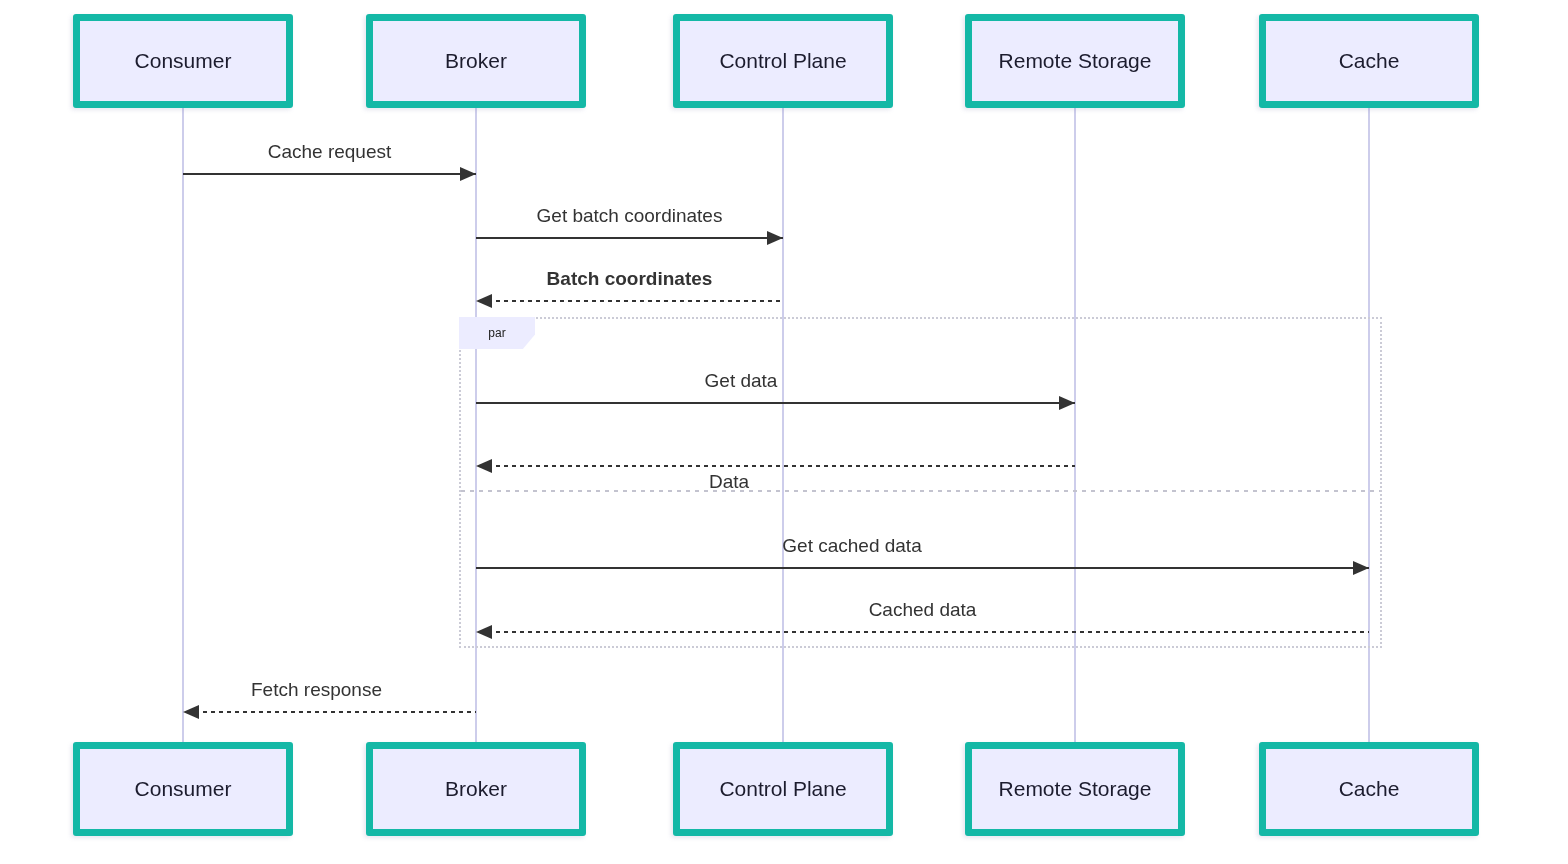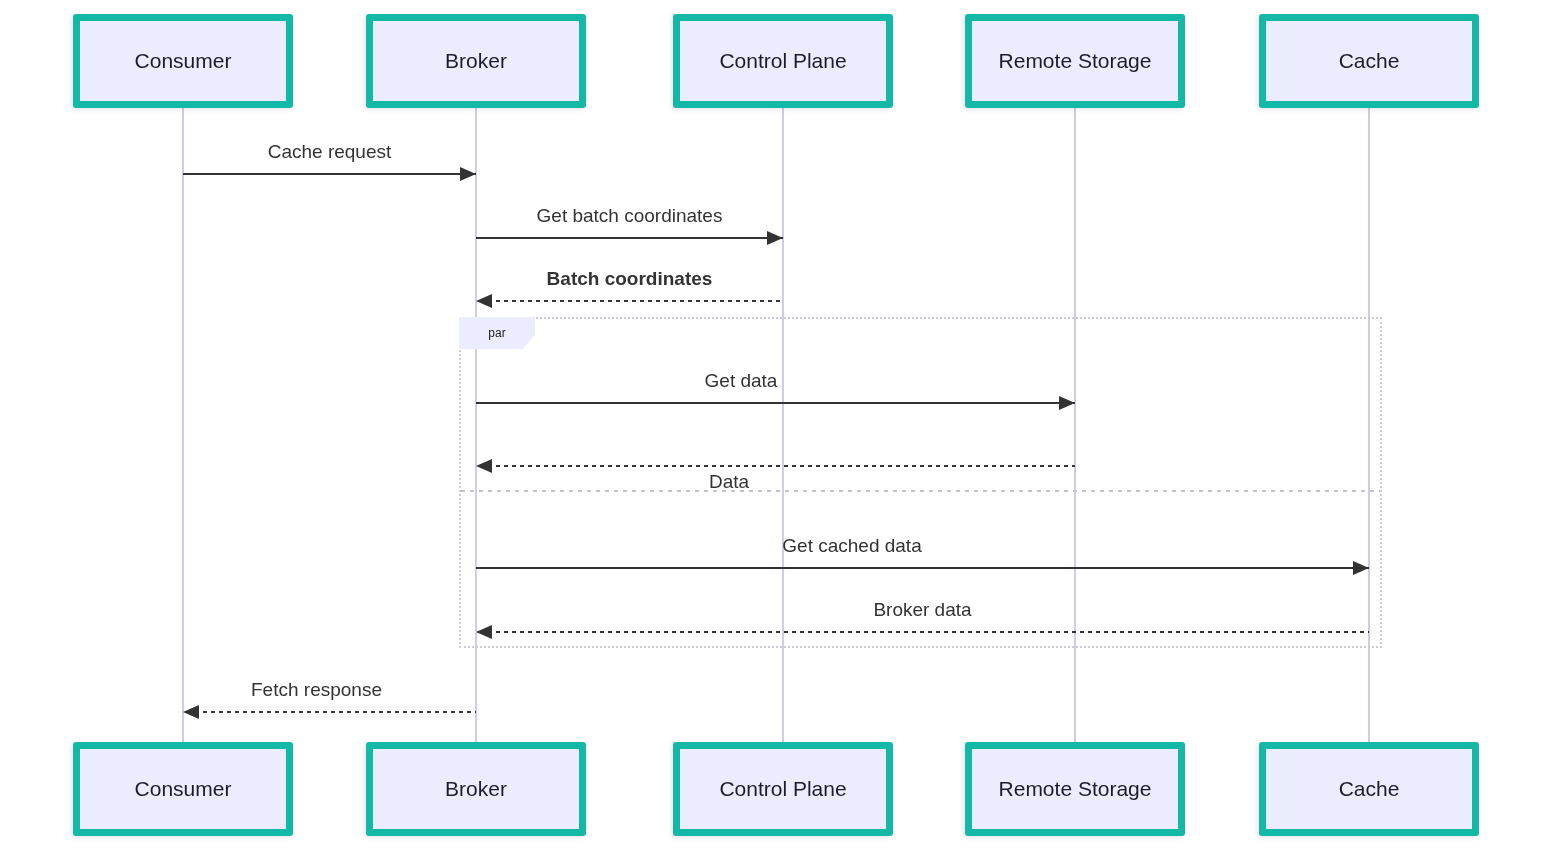"Broker data" div.mlabel { text: Broker -> Cached }
